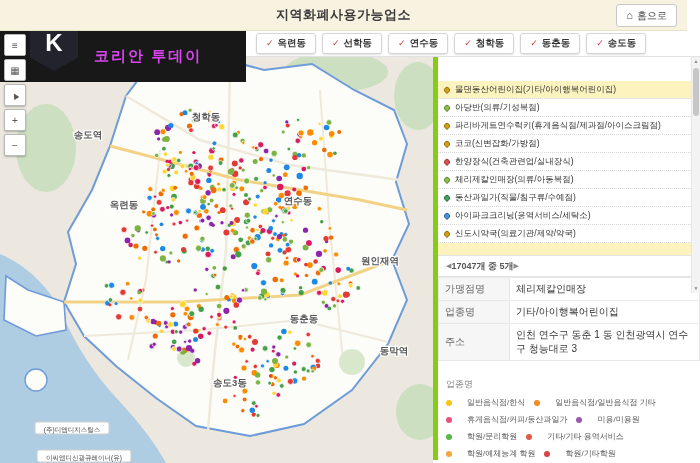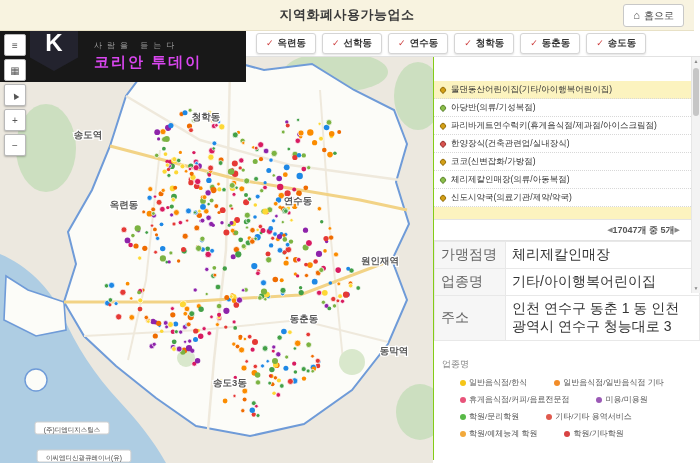"지역화폐사용가능업소" .app-header { right: 6px -> 13px }
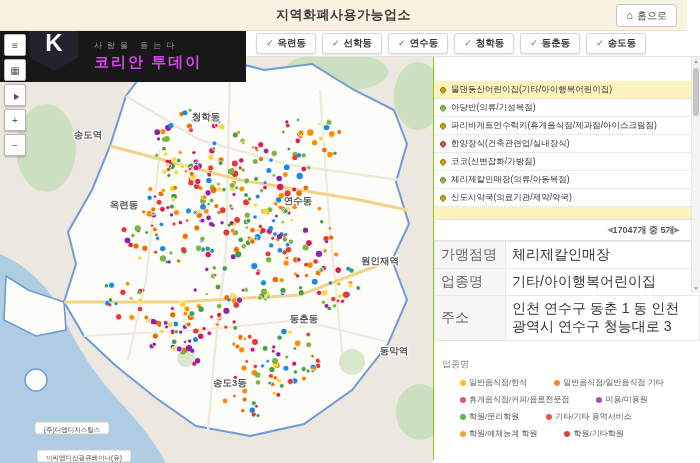"사람을 듣는다" div.brand-tagline { html: <div>사람을 듣는다</div> -> none }
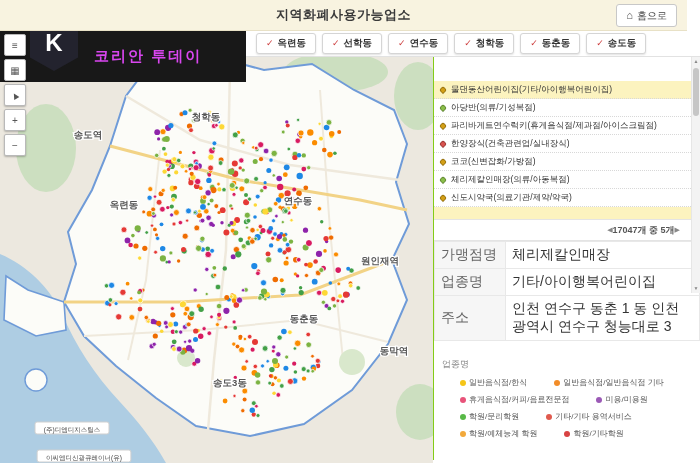"물댄동산어린이집(기타/아이행복어린이집)" .panel { border-left: 1px solid #84cc16 -> 5px solid #84cc16 }
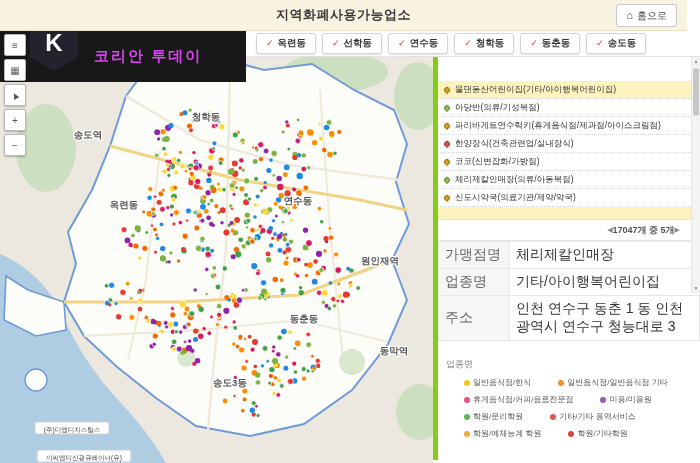"한양장식(건축관련업/실내장식)" div.list-item { order: before "코코(신변잡화/가방점)" -> after "코코(신변잡화/가방점)" }
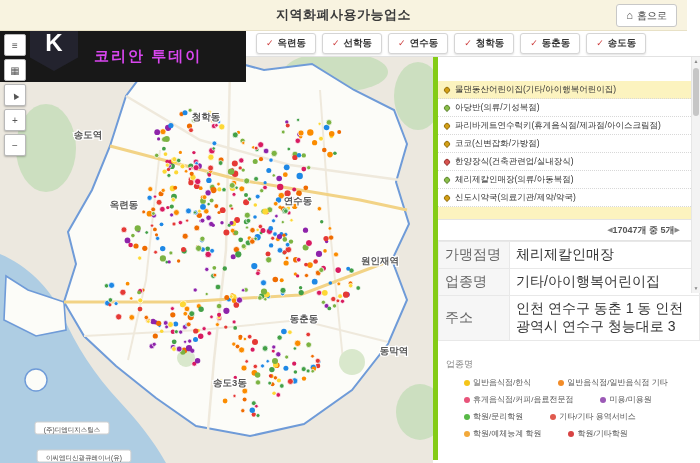"동산과일가(직물/침구류/수예점)" div.list-item { html: none -> <div> <span></span> <span>동산과일가(직물/침구류/수예점)</span> </div> }
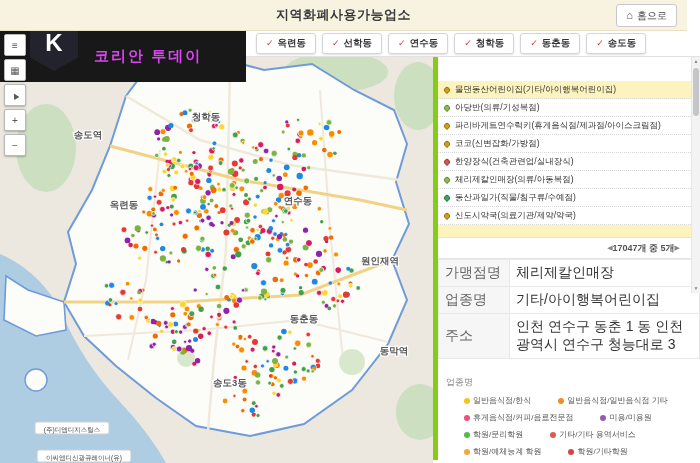"아이파크크리닝(용역서비스/세탁소)" div.list-item { html: none -> <div> <span></span> <span>아이파크크리닝(용역서비스/세탁소)</span> </div> }
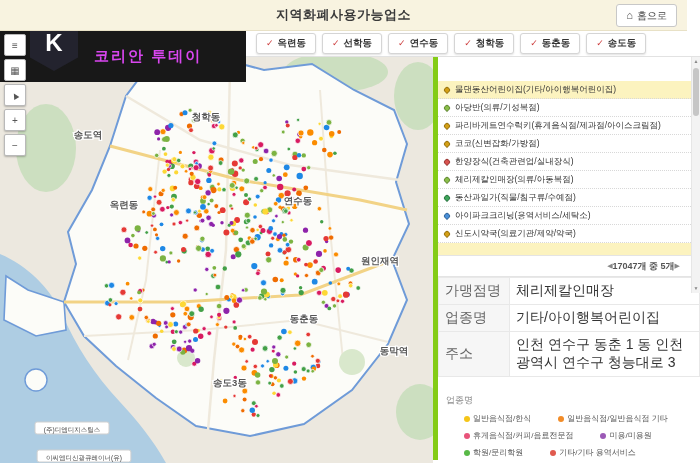"17047개 중 5개" .pagination { justify-content: flex-end -> flex-start; padding: 0 20px -> 0 8px }
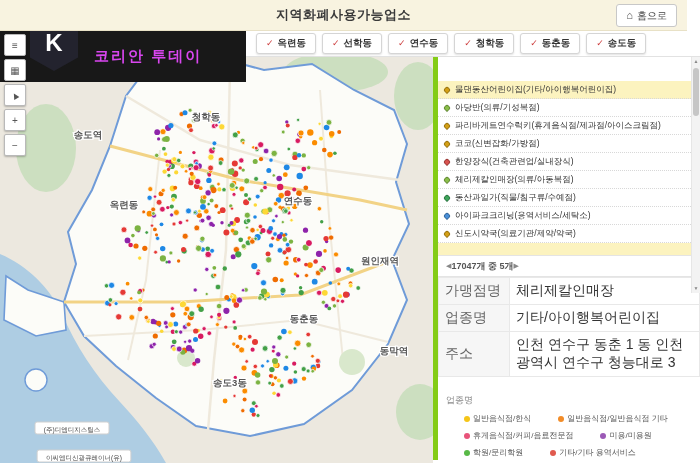"가맹점명" .detail-table { font-size: 14px -> 10px }
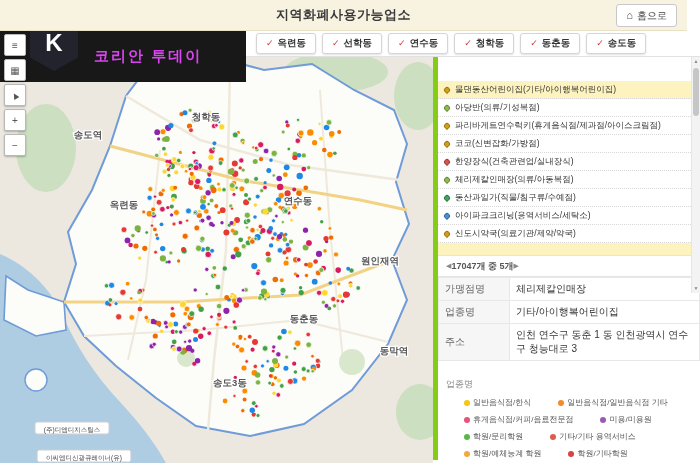"일반음식점/한식" .legend-item { gap: 3px -> 15px; margin-left: 18px -> none }
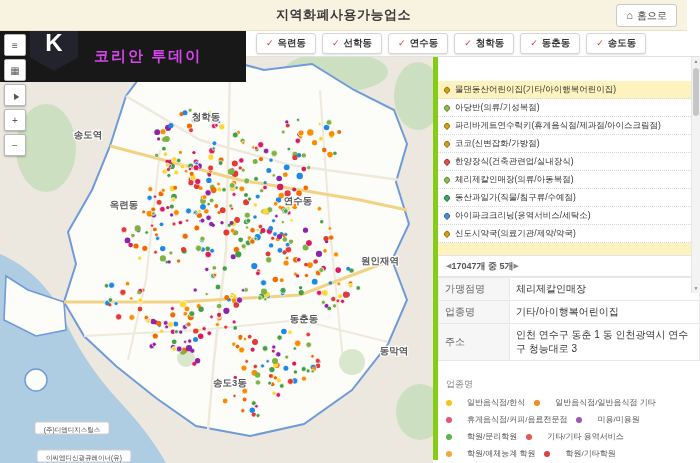"휴게음식점/커피/음료전문점" span { text: 휴게음식점/커피/음료전문점 -> 휴게음식점/커피/동산과일가 }
